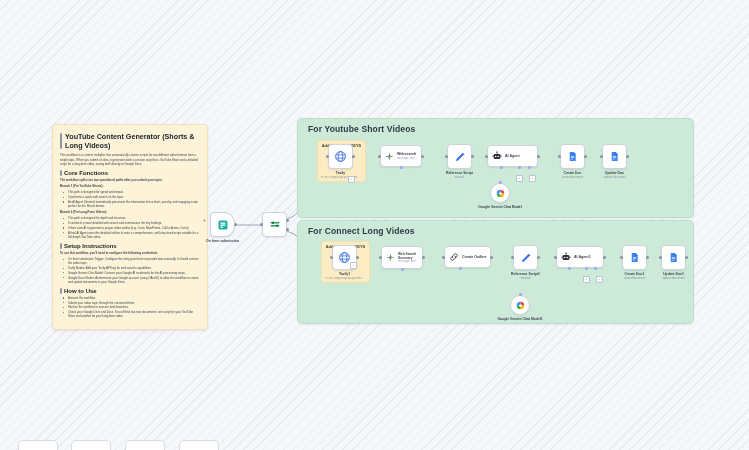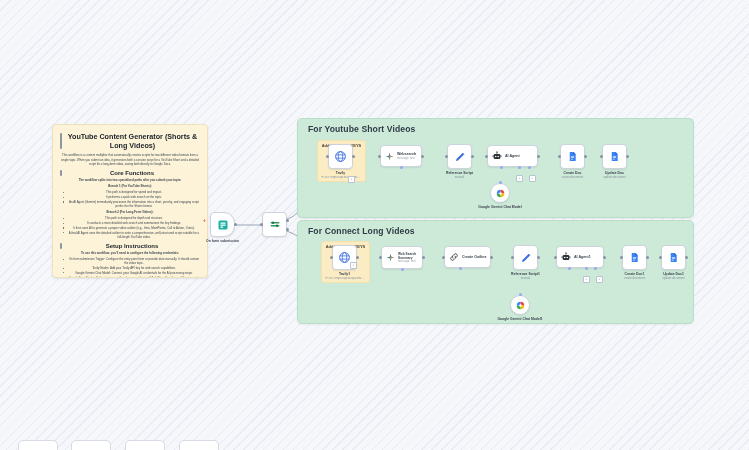"For Youtube Short Videos" .sticky { text-align: center -> none }
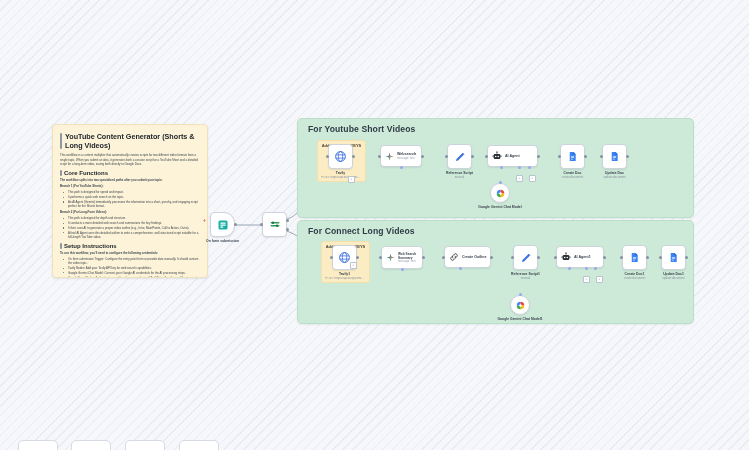"YouTube Content Generator (Shorts &" .sticky-doc { height: 154px -> 206px }
